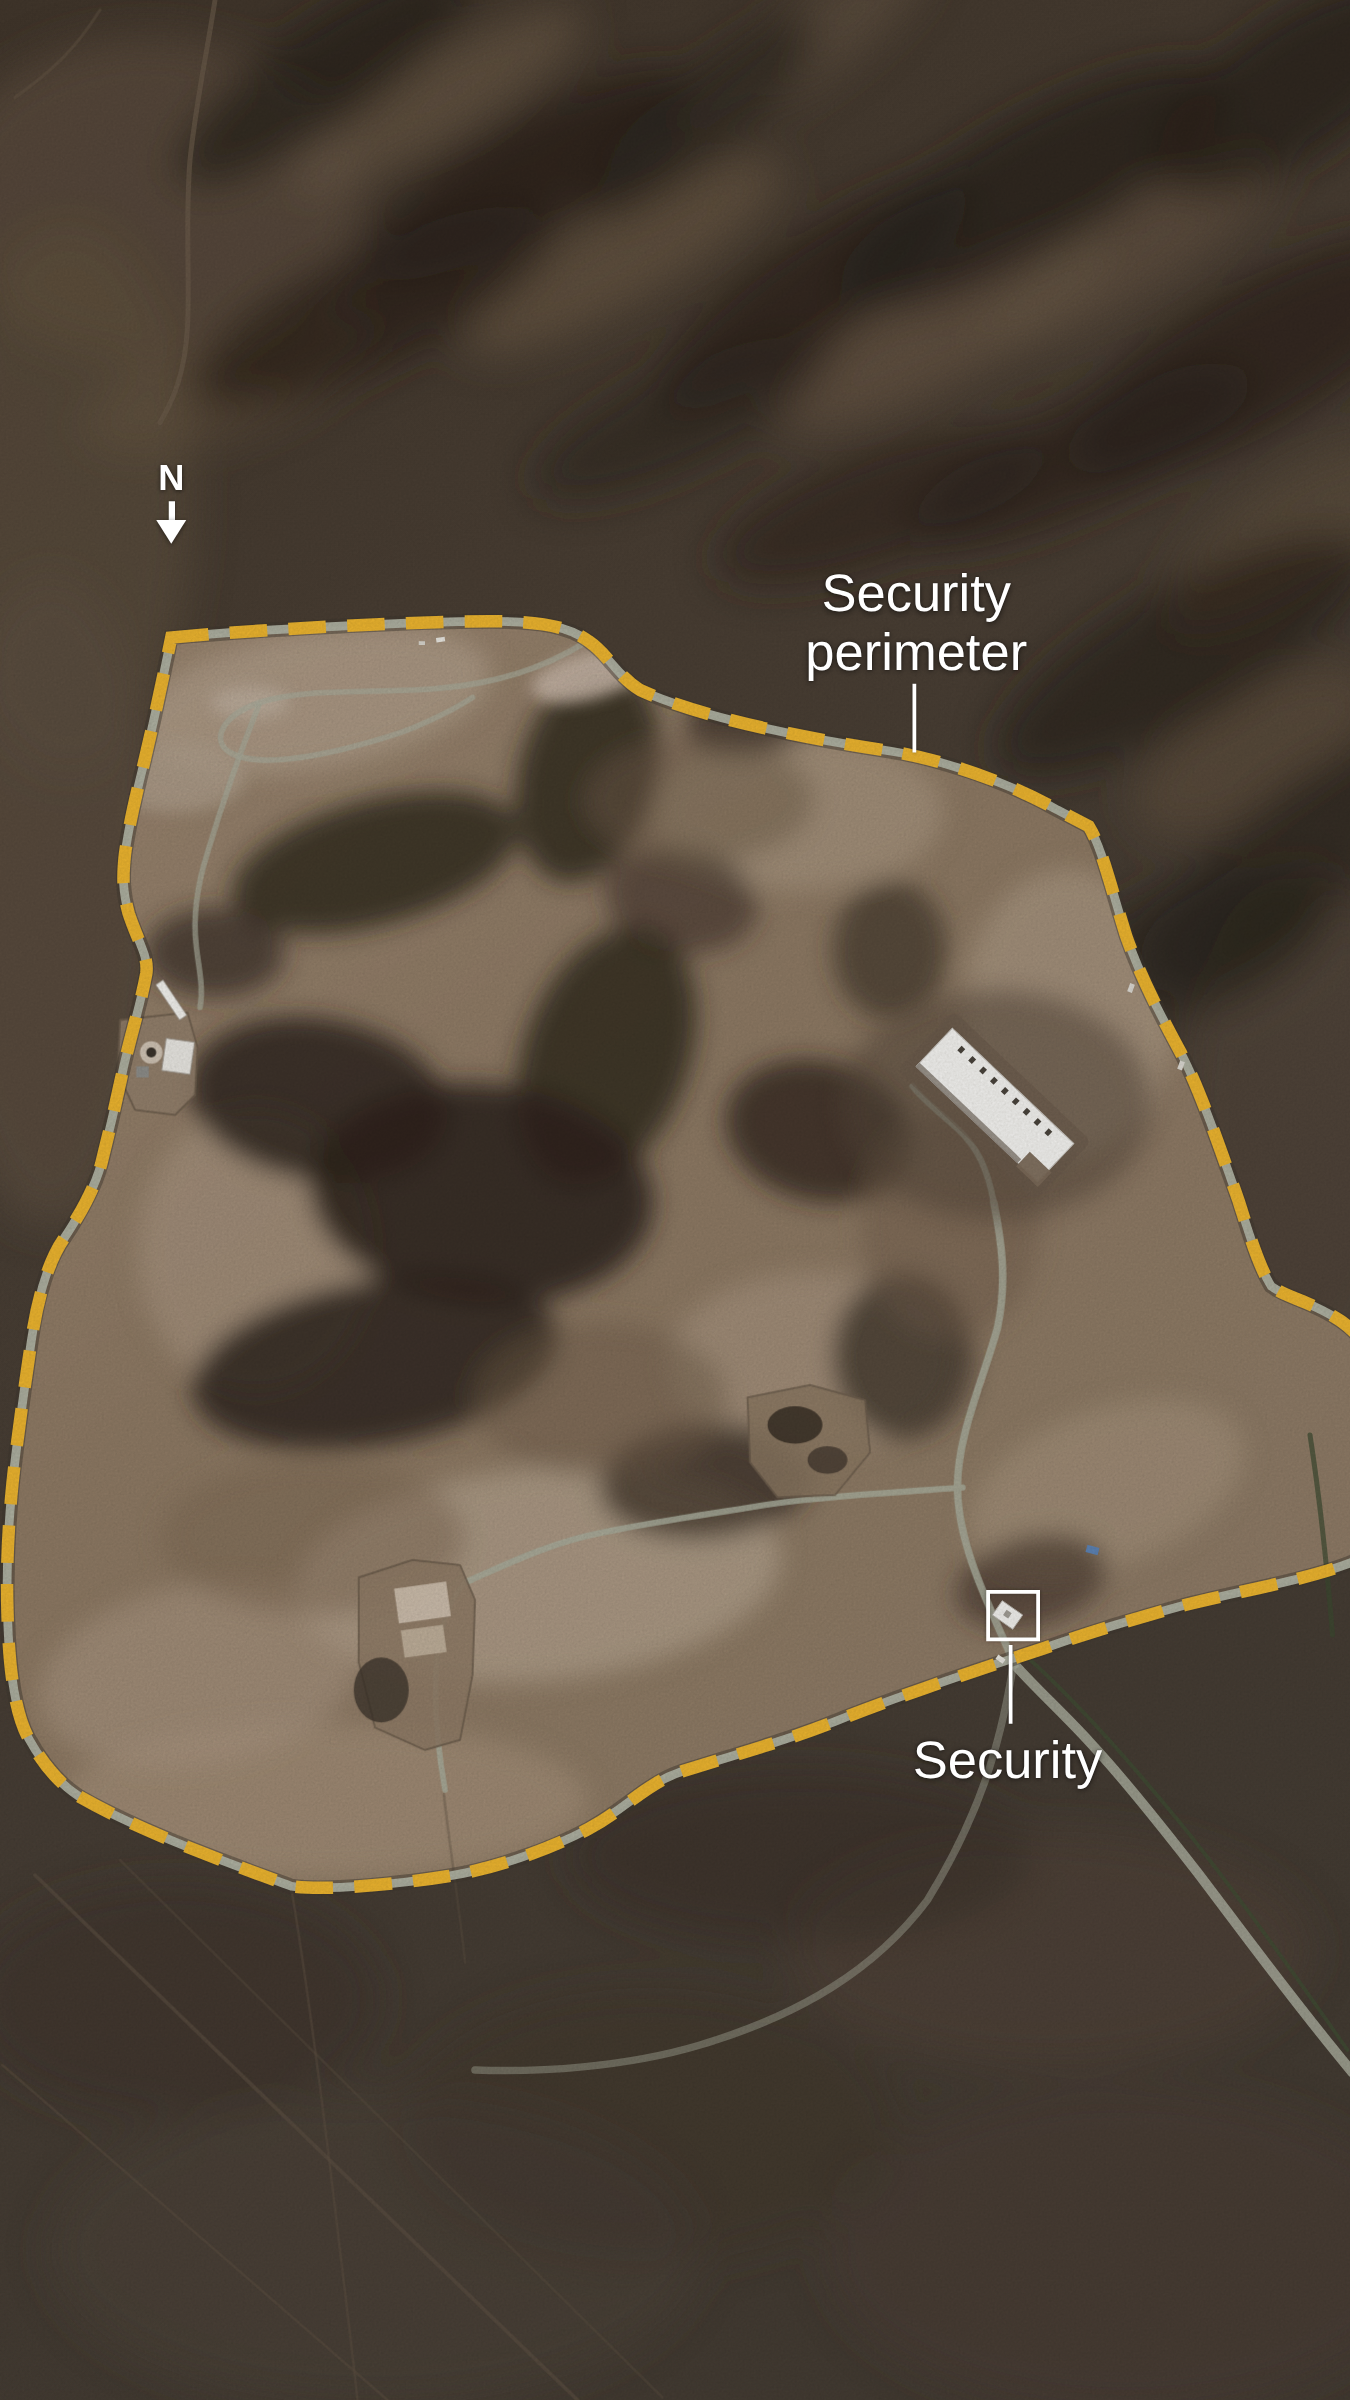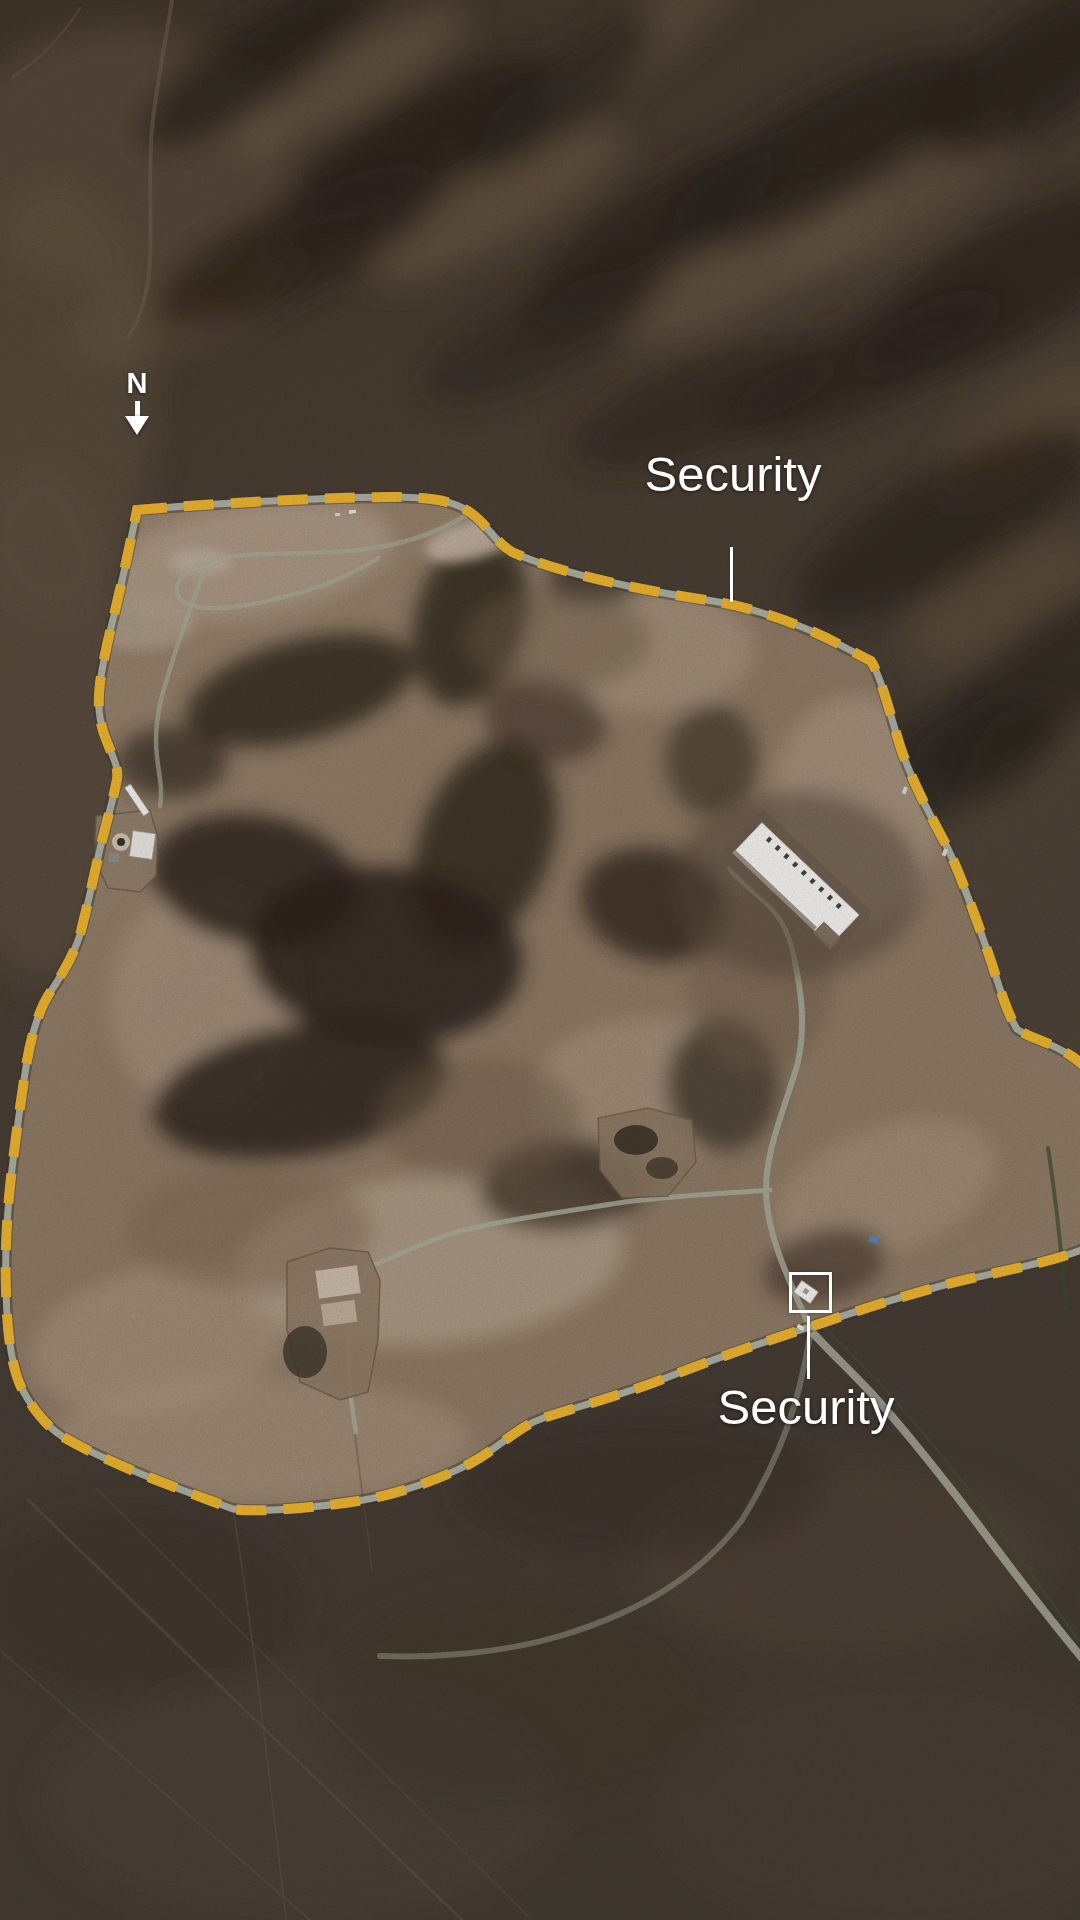"Security" .map-label { font-size: 49px -> 42px }
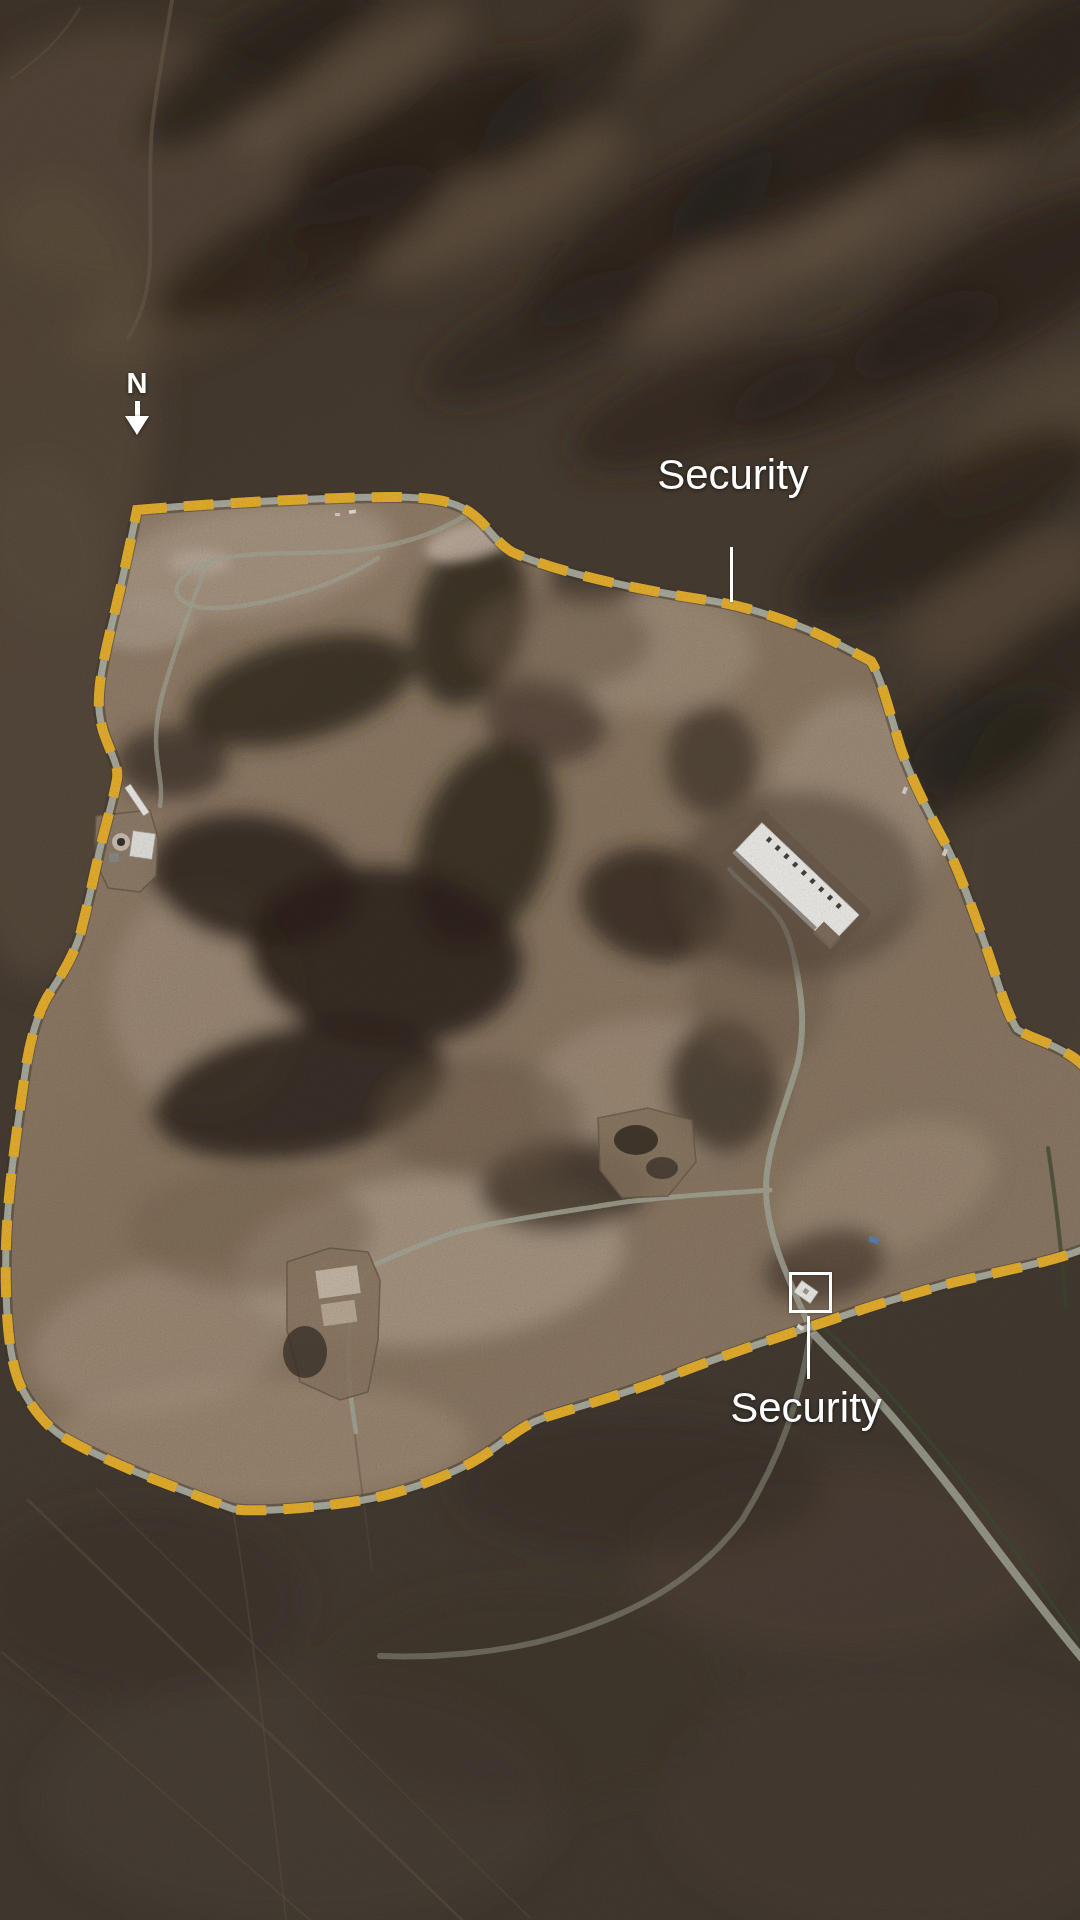"perimeter" span { html: none -> <span>perimeter</span> }
